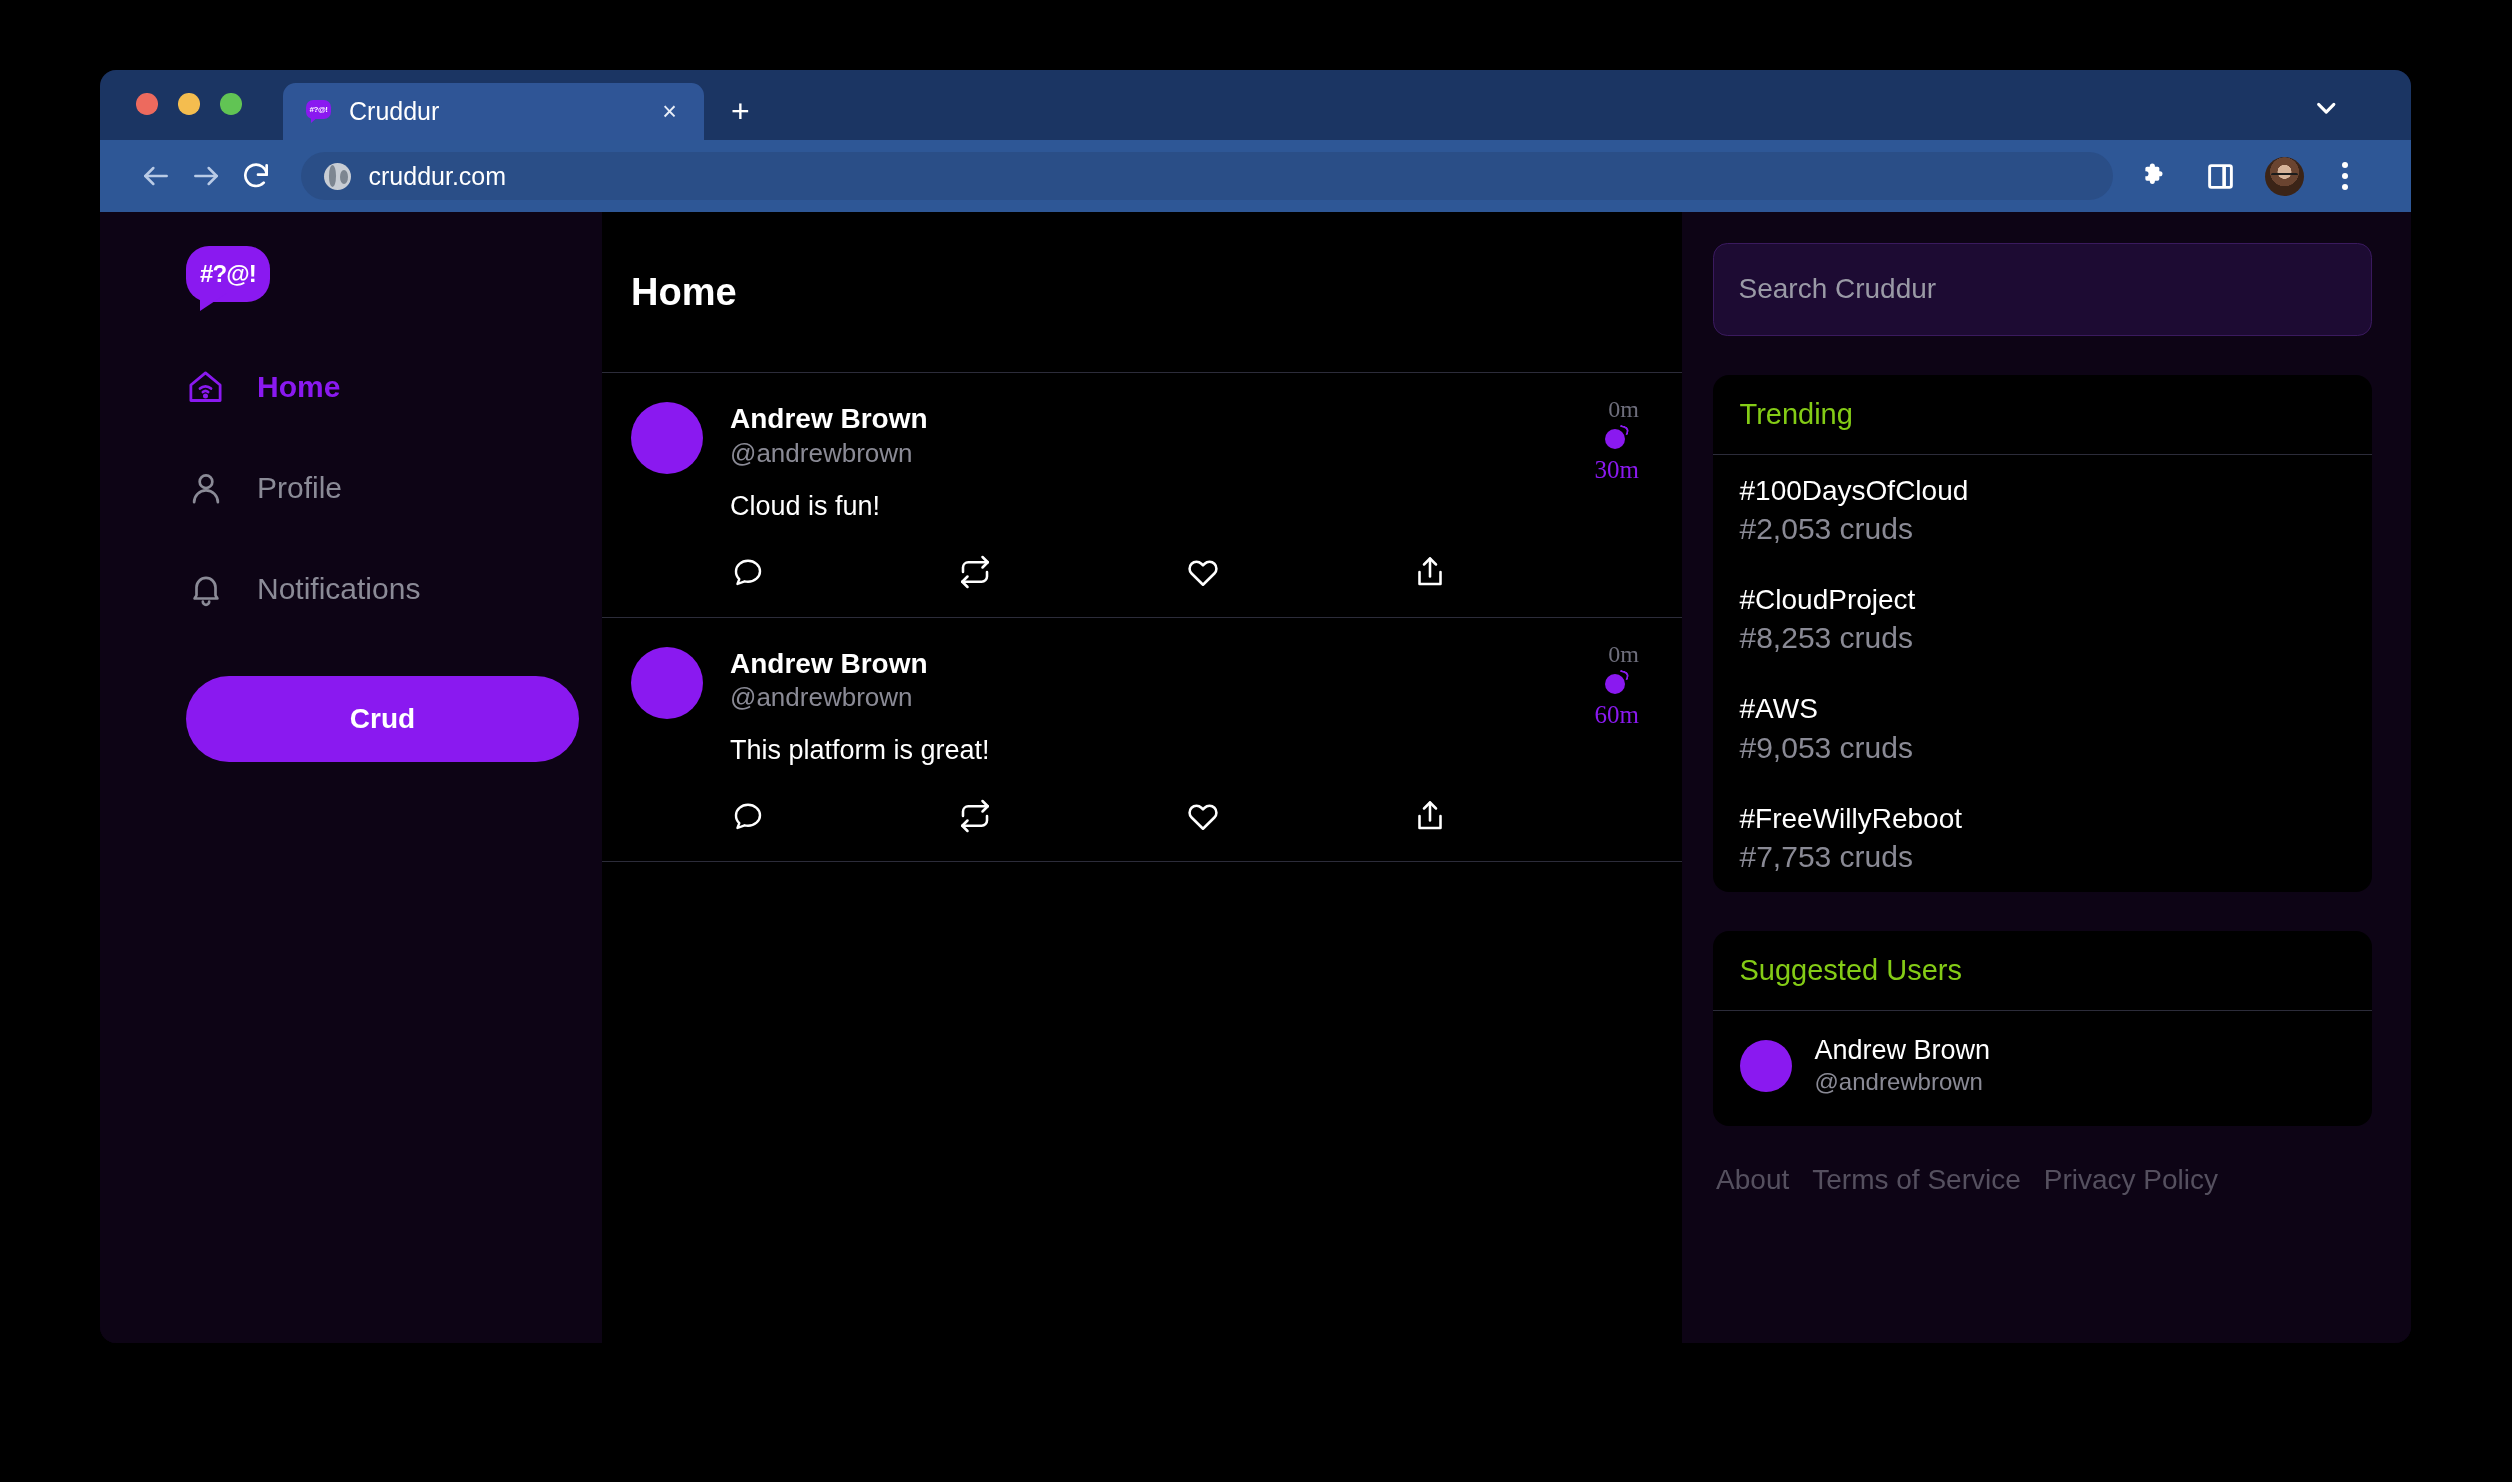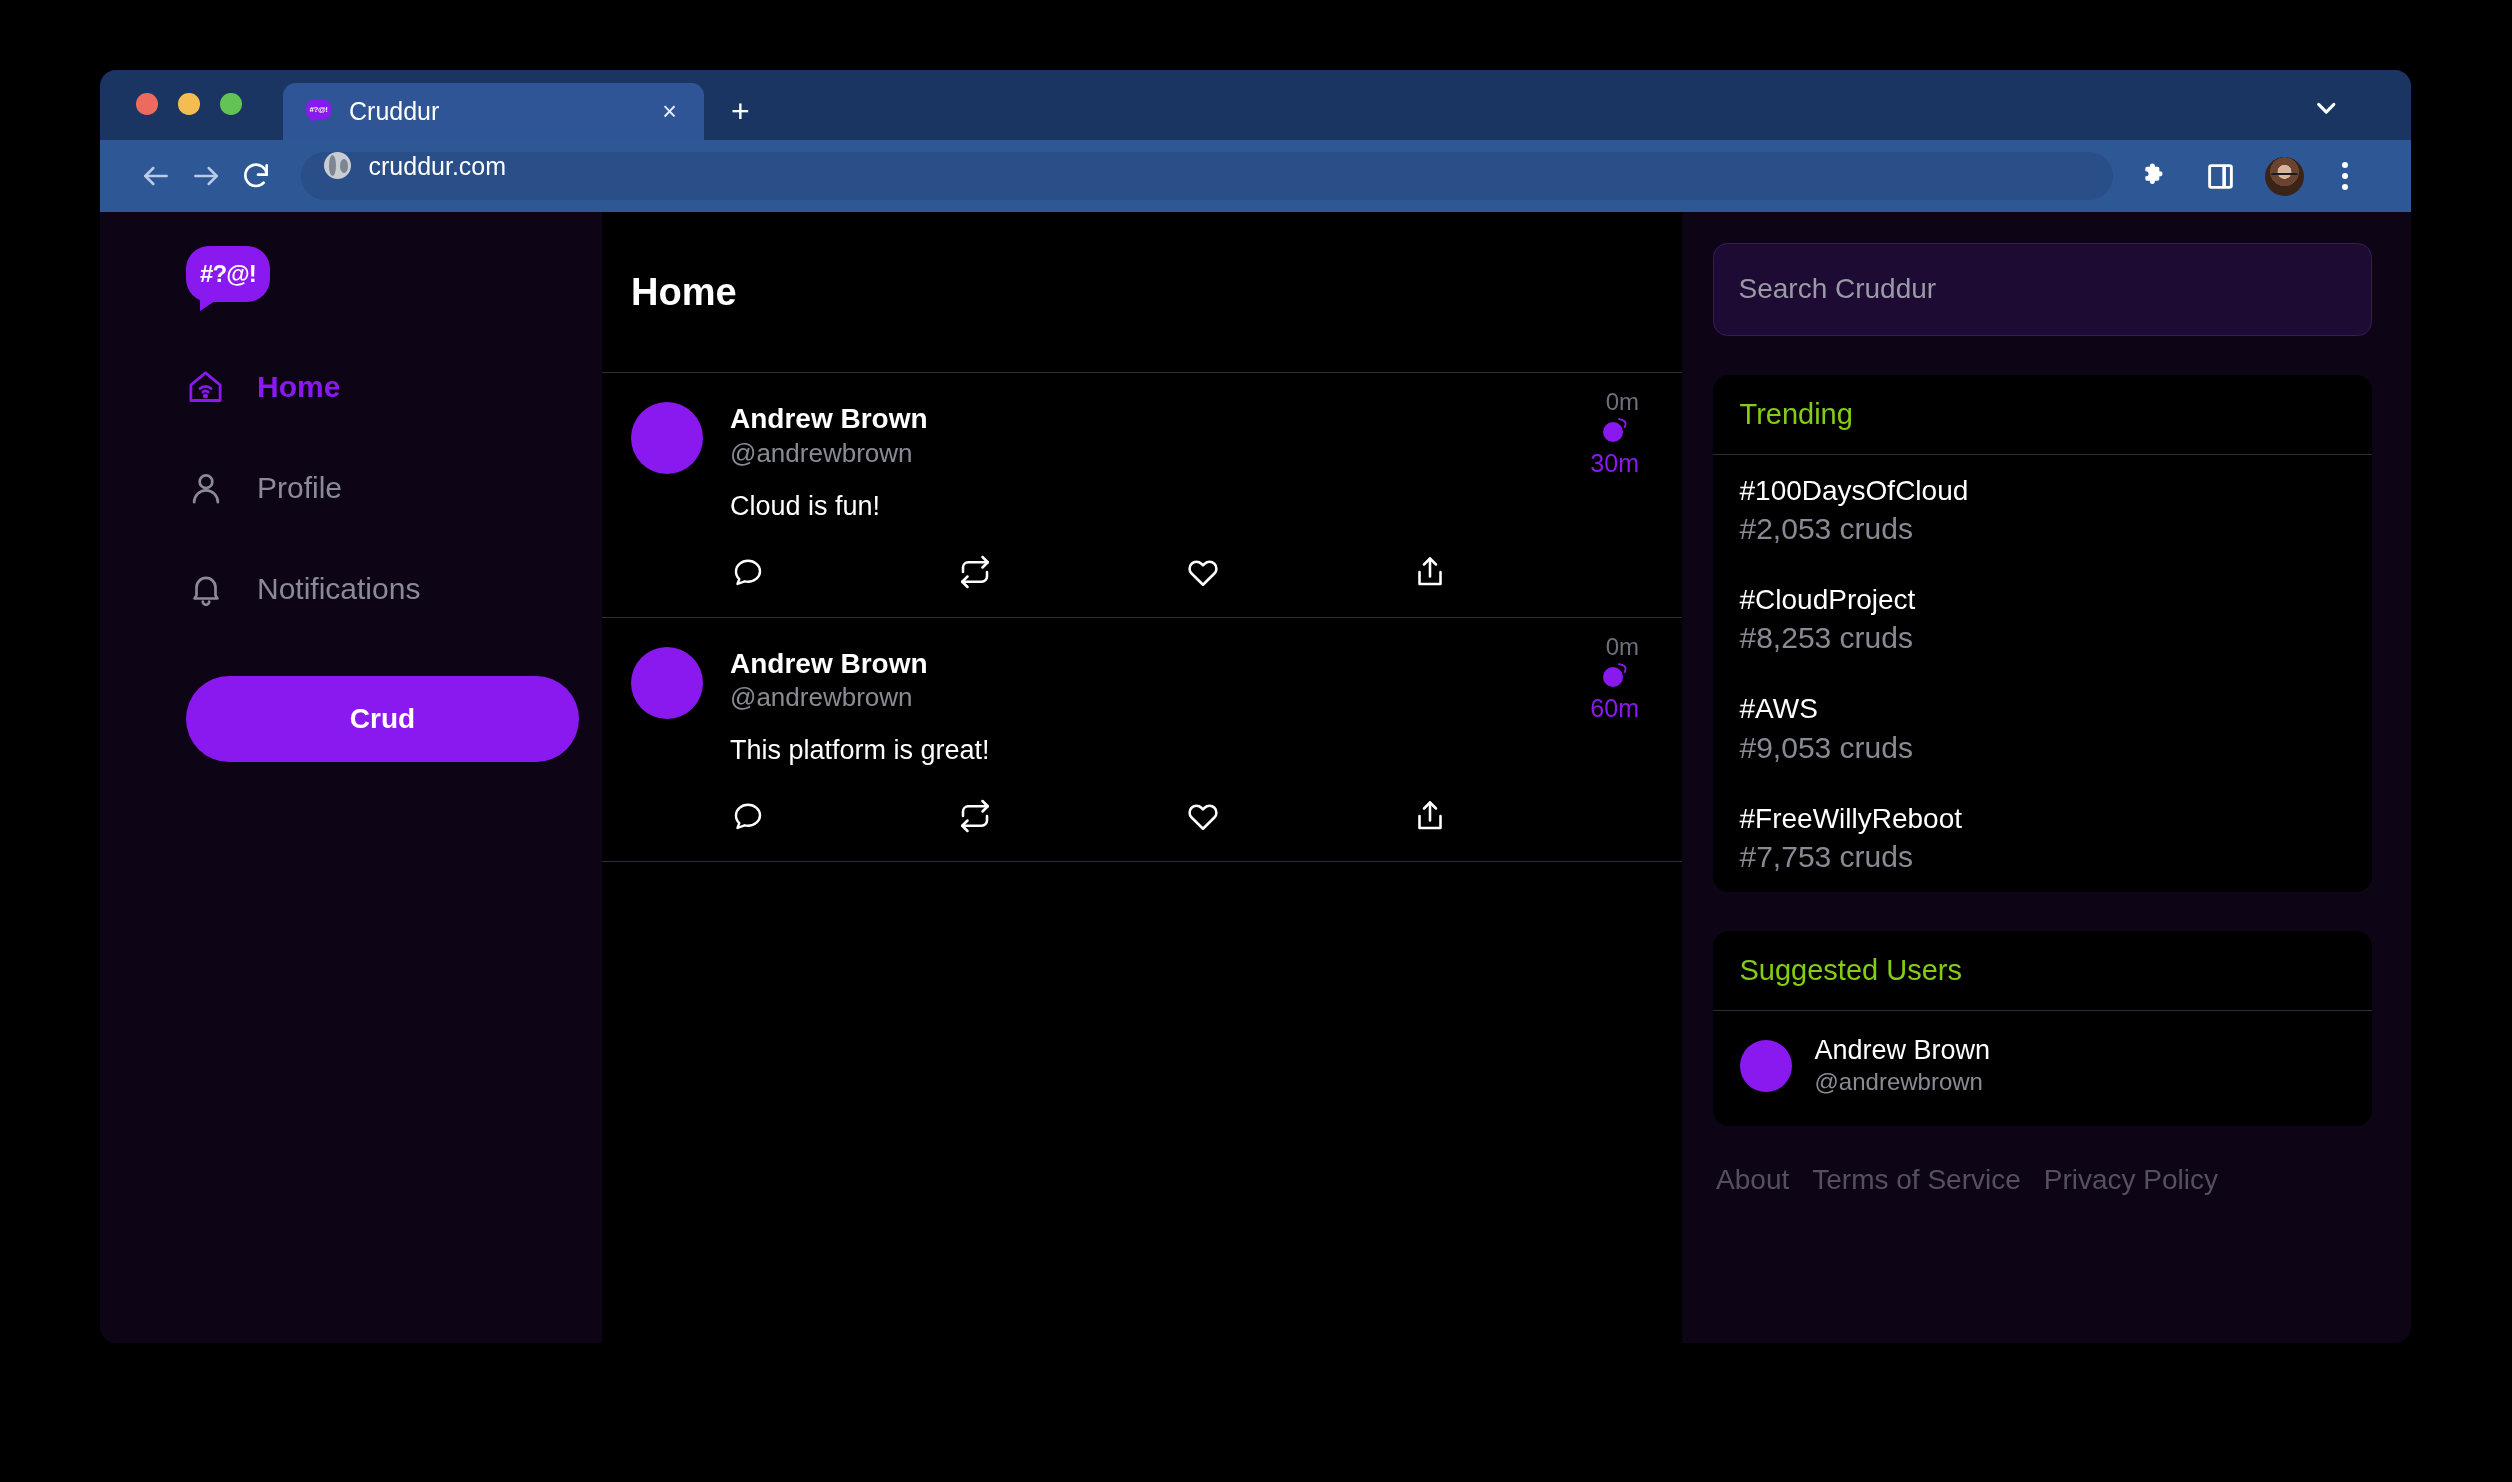"cruddur.com" .omnibox { align-items: flex-start -> center }
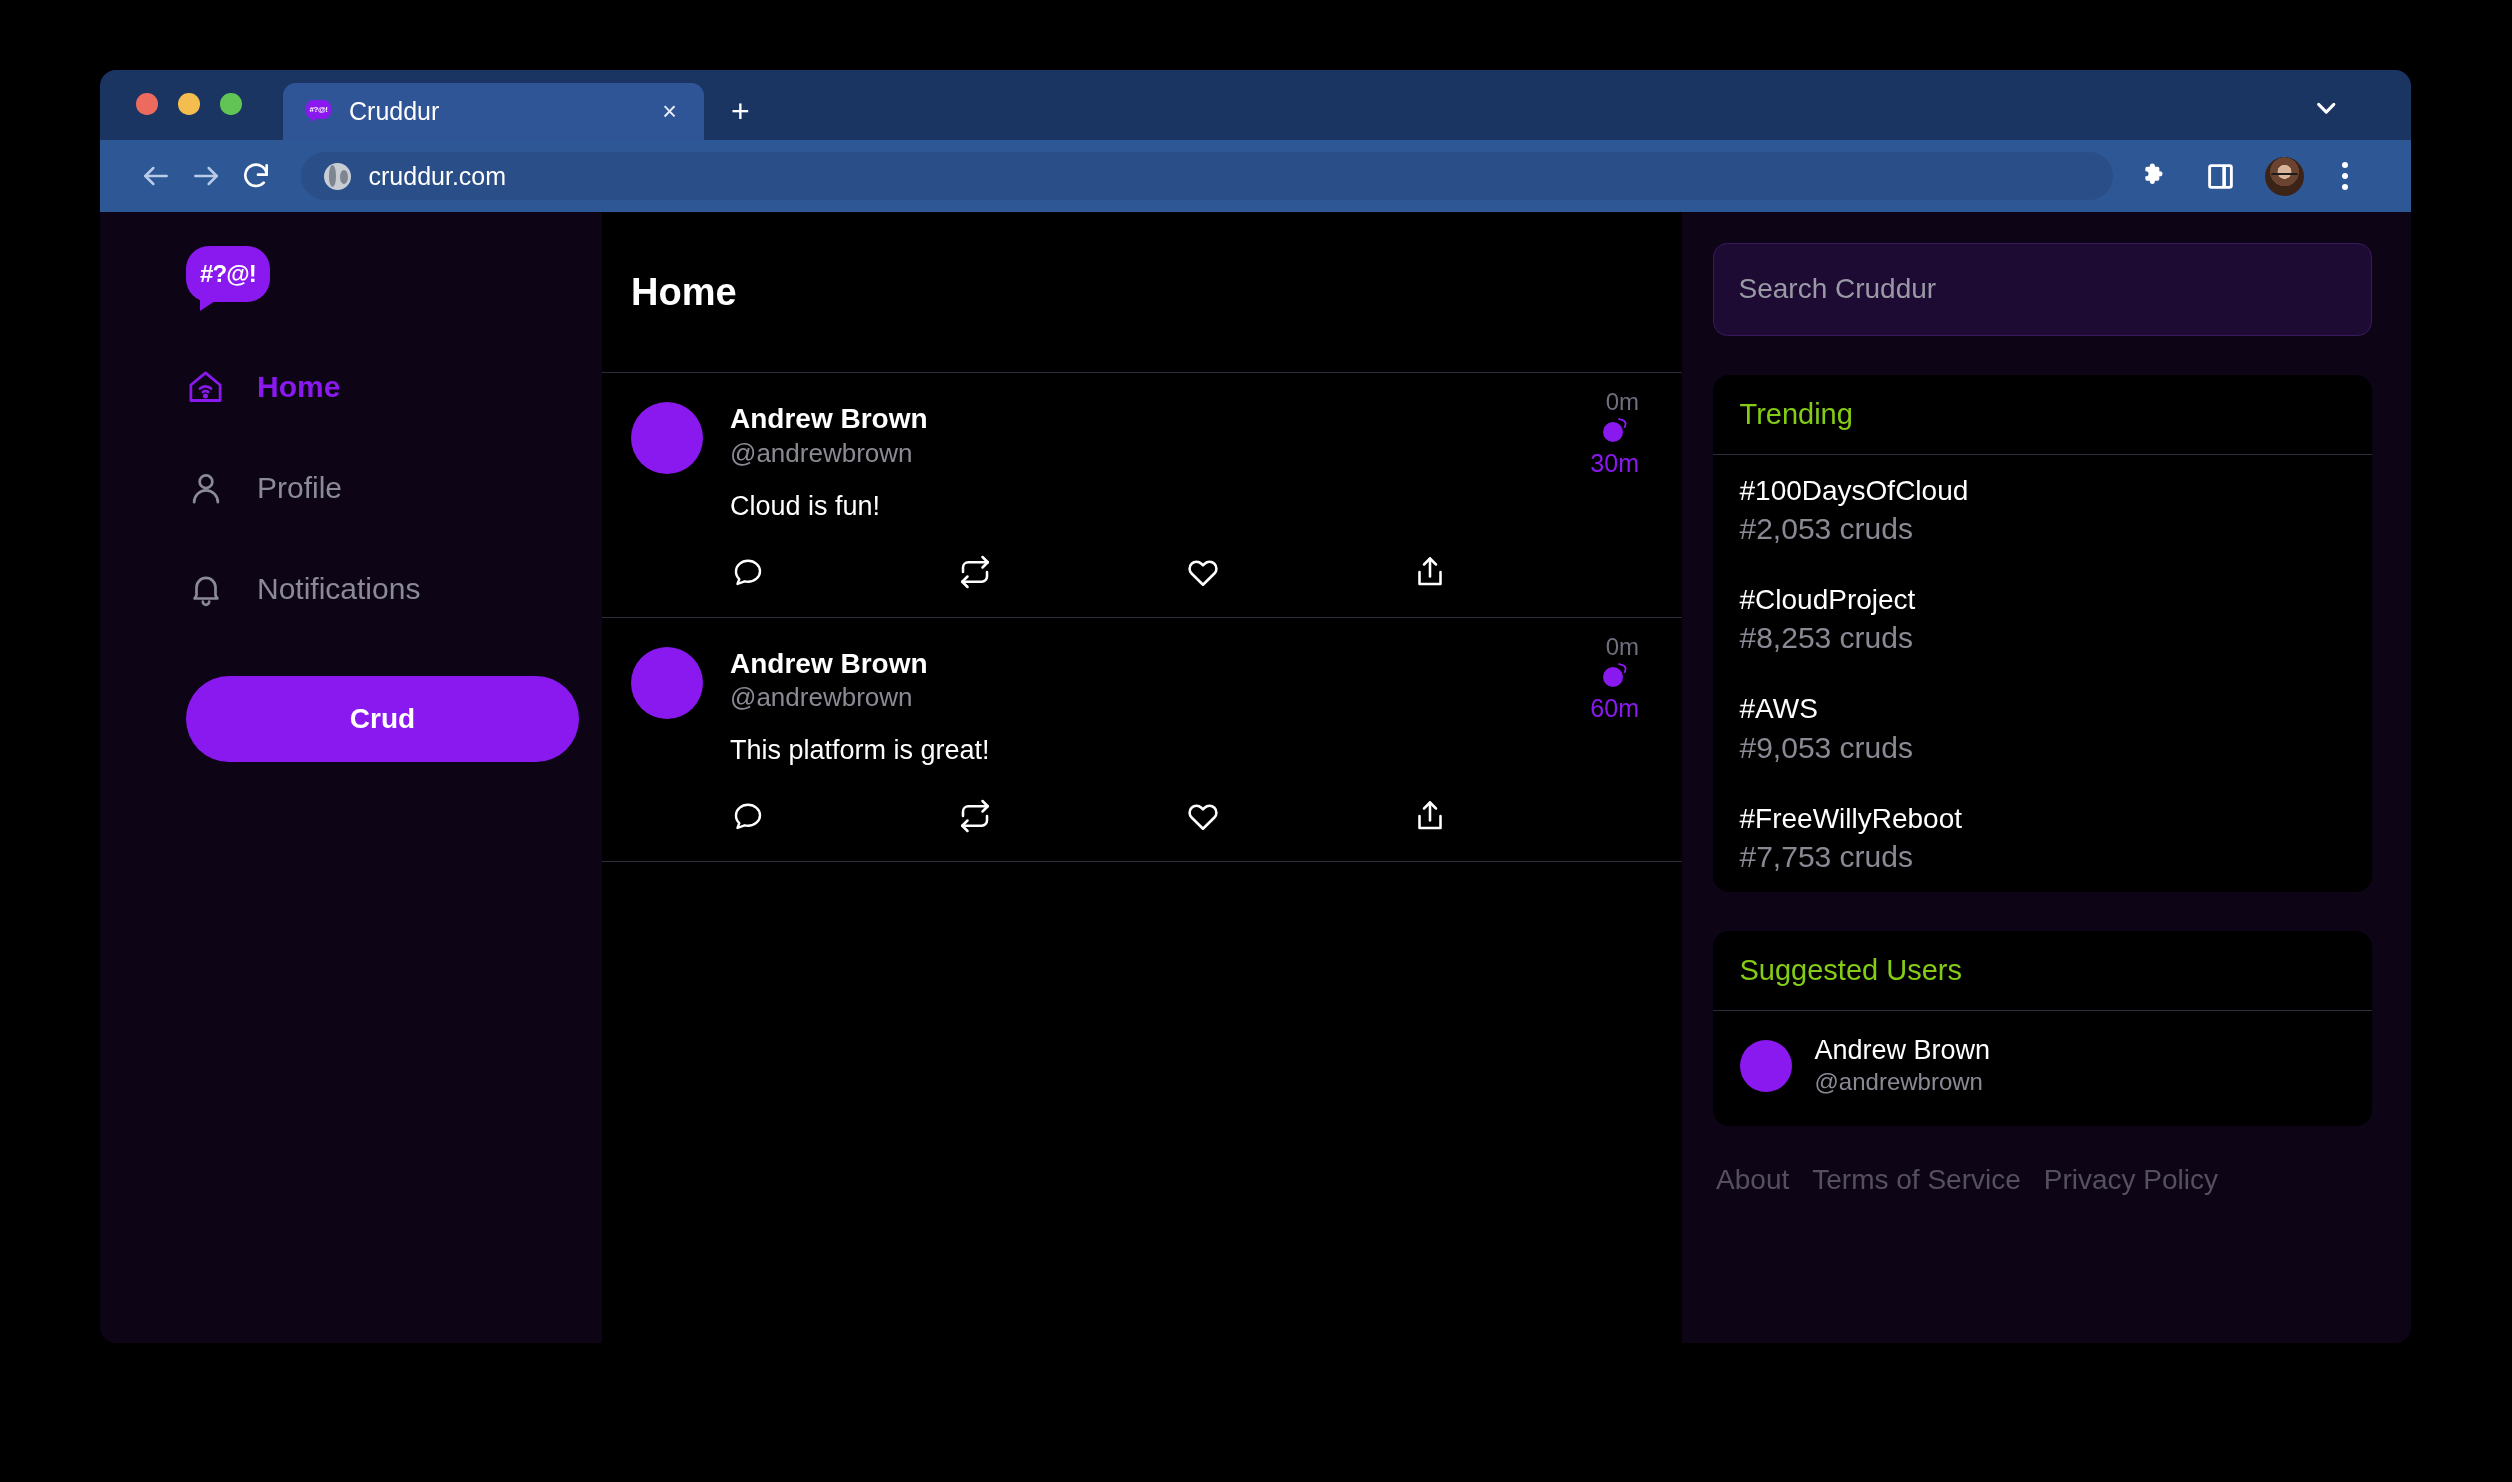"0m" .post-meta { font-family: none -> Liberation Serif, serif; top: 16px -> 23px }
